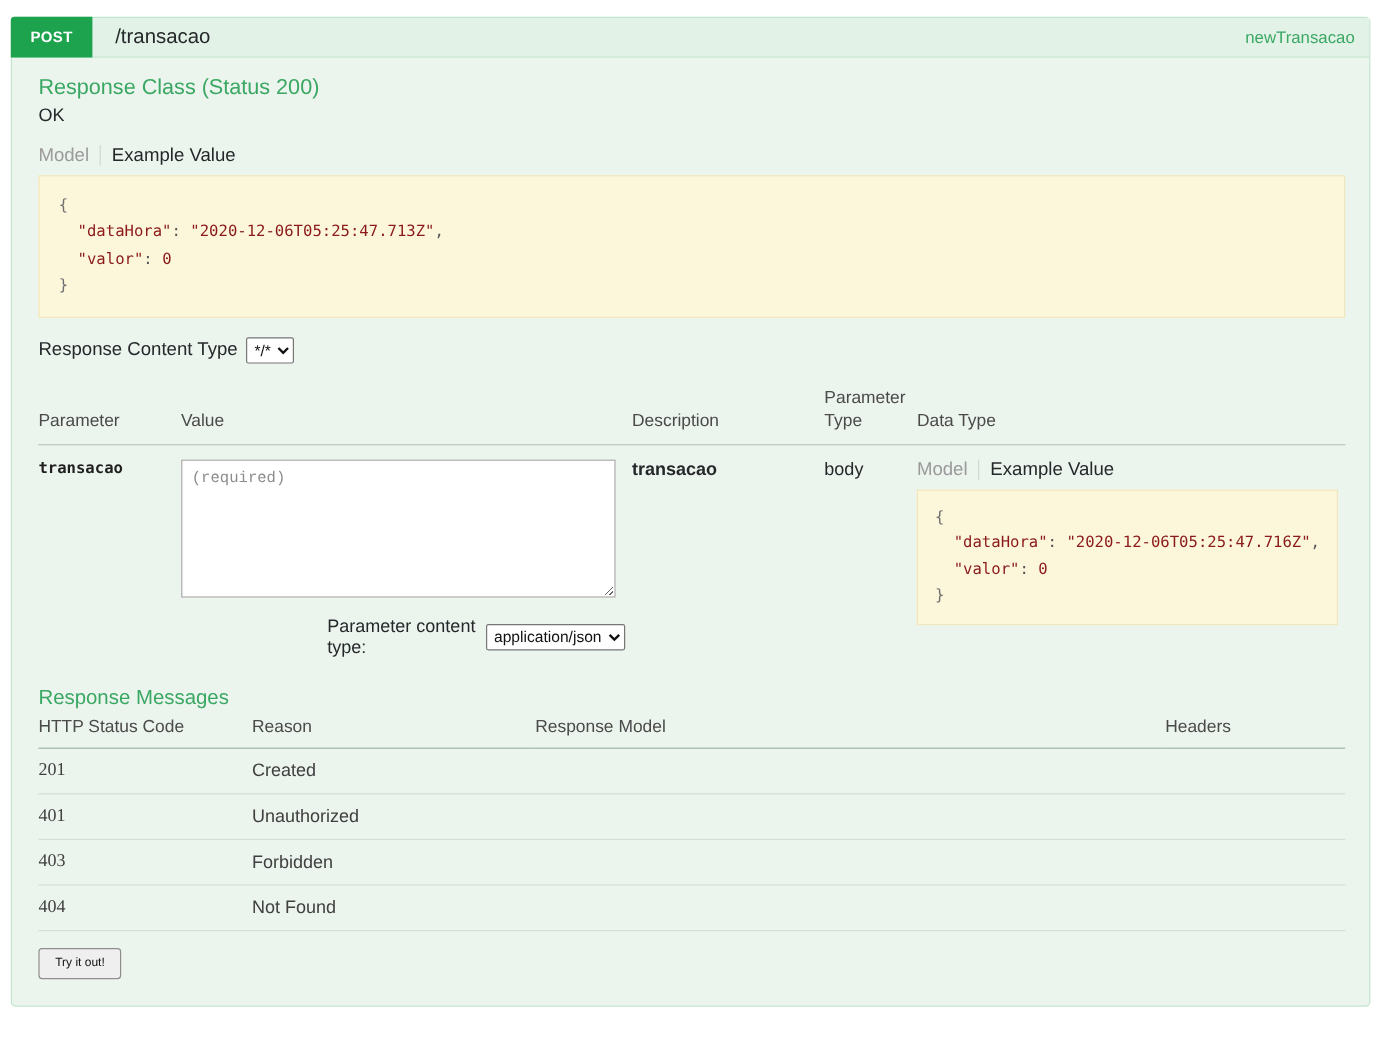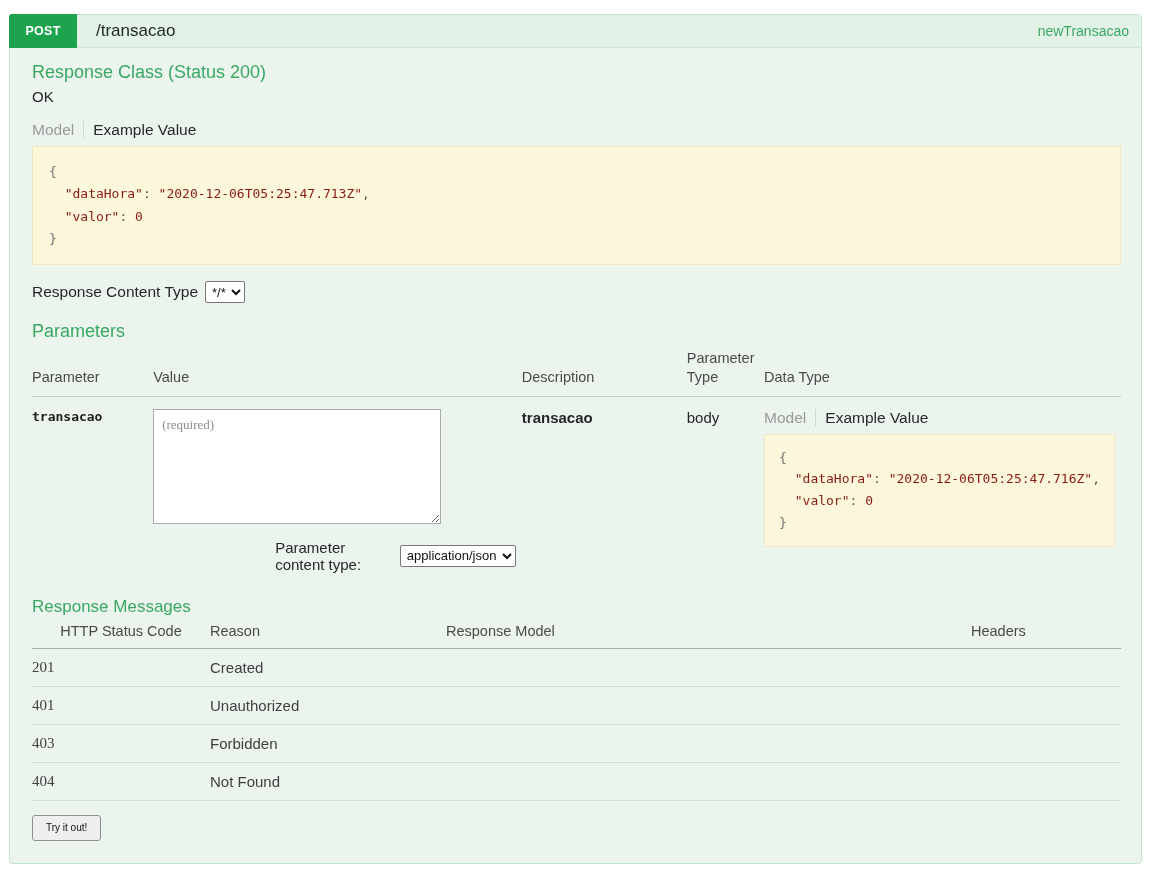"Parameters" h4.section-title { html: <h4>Parameters</h4> -> none }
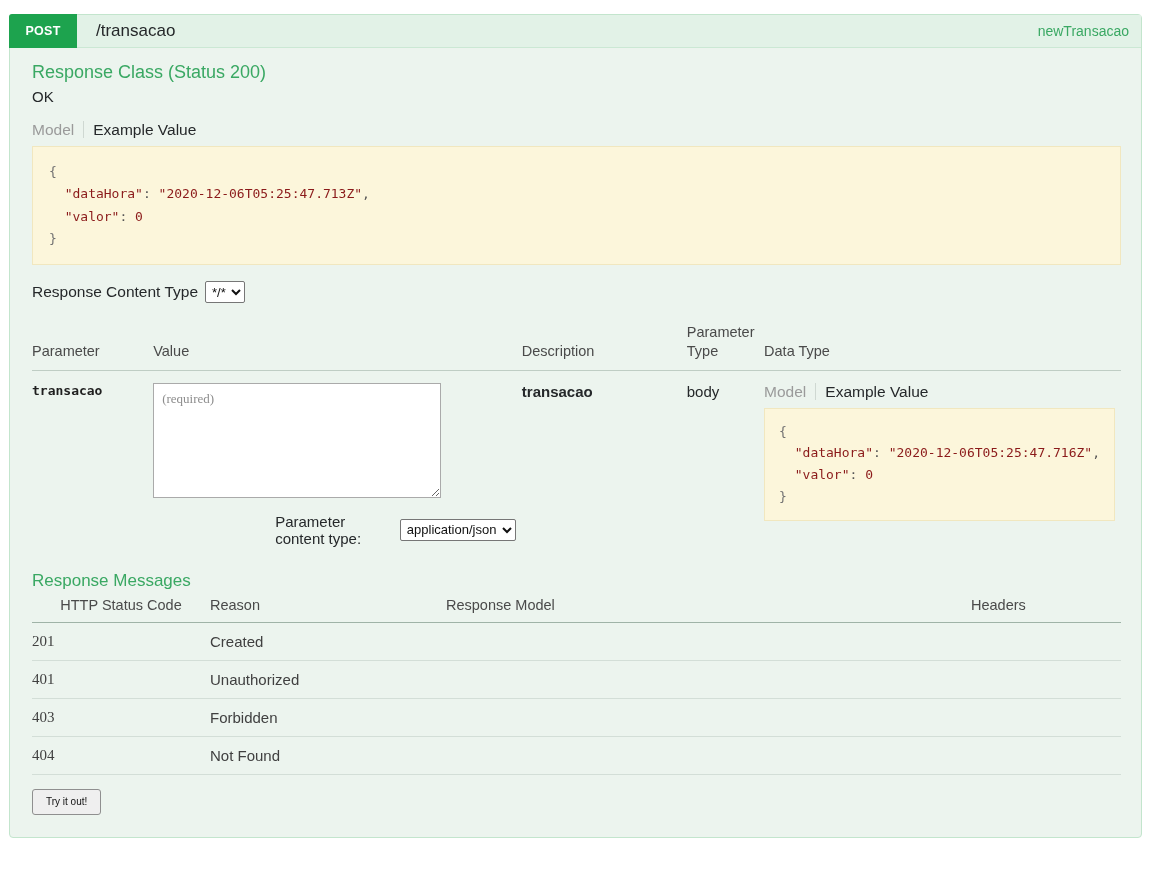"(required)" textarea.body-input { font-family: Liberation Serif, serif -> Liberation Mono, monospace; width: 288px -> 362px }
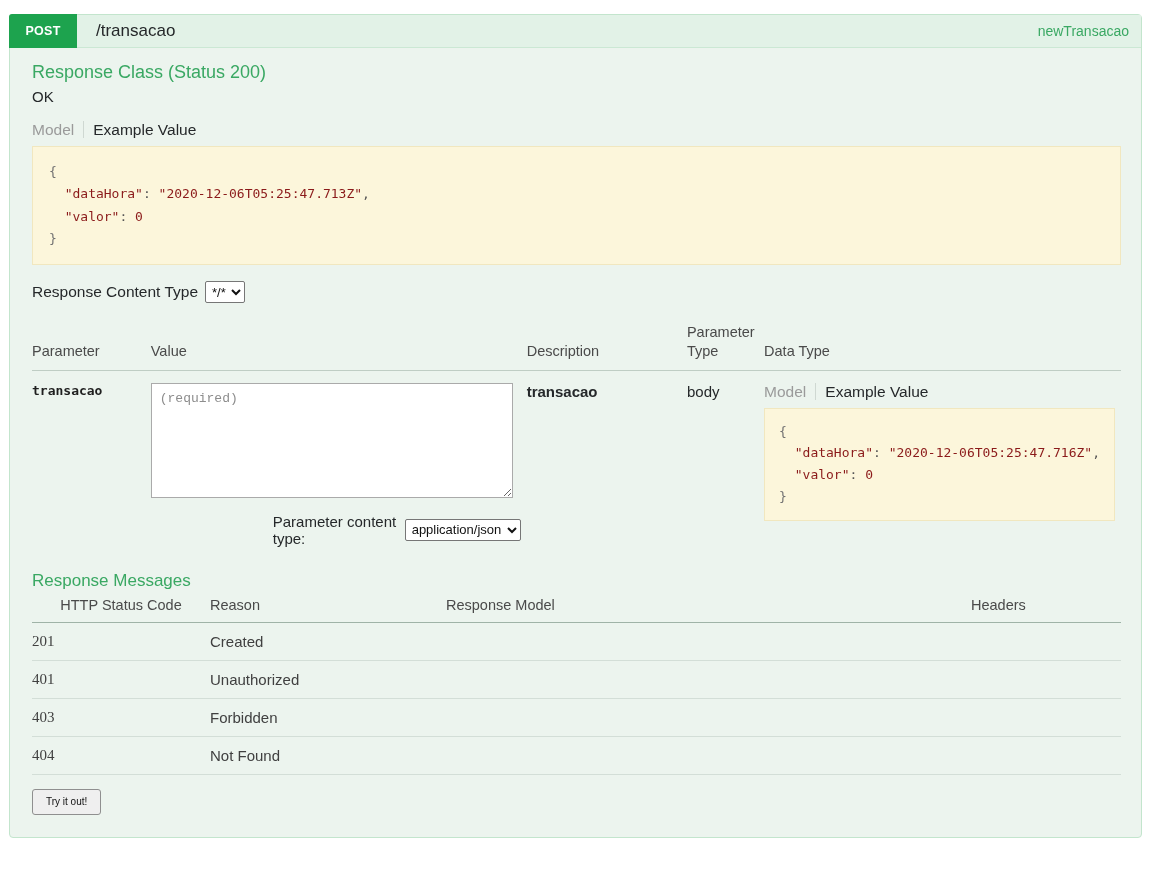"HTTP Status Code" table.resp th.c1 { text-align: center -> none }
